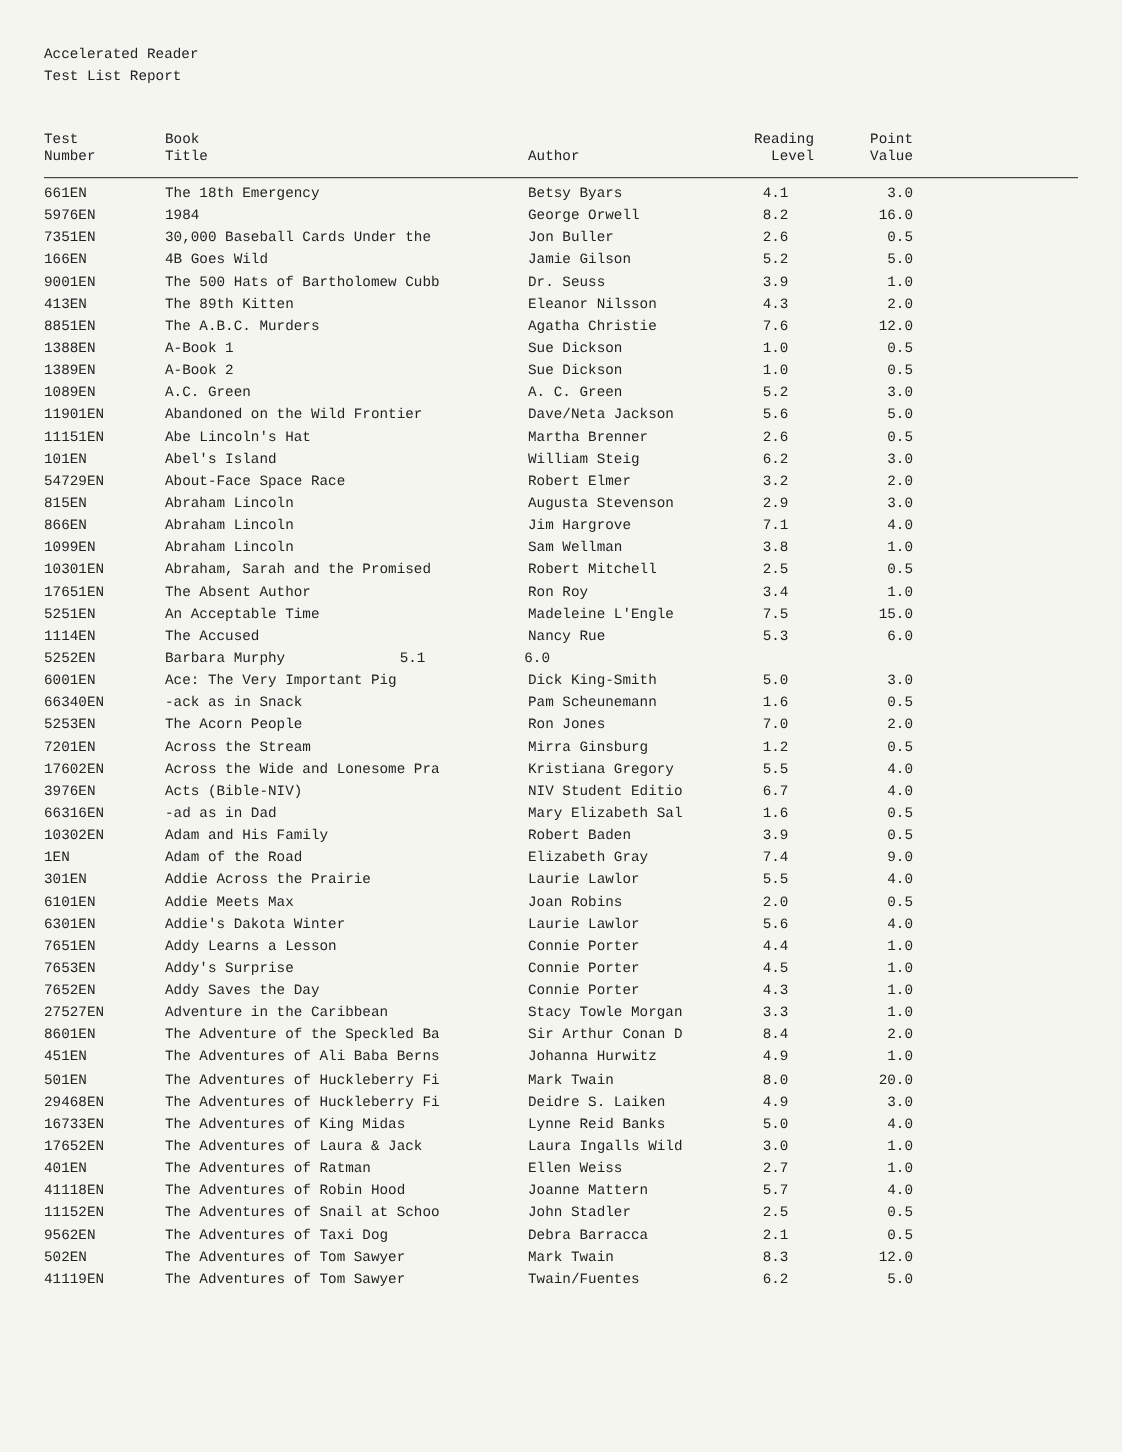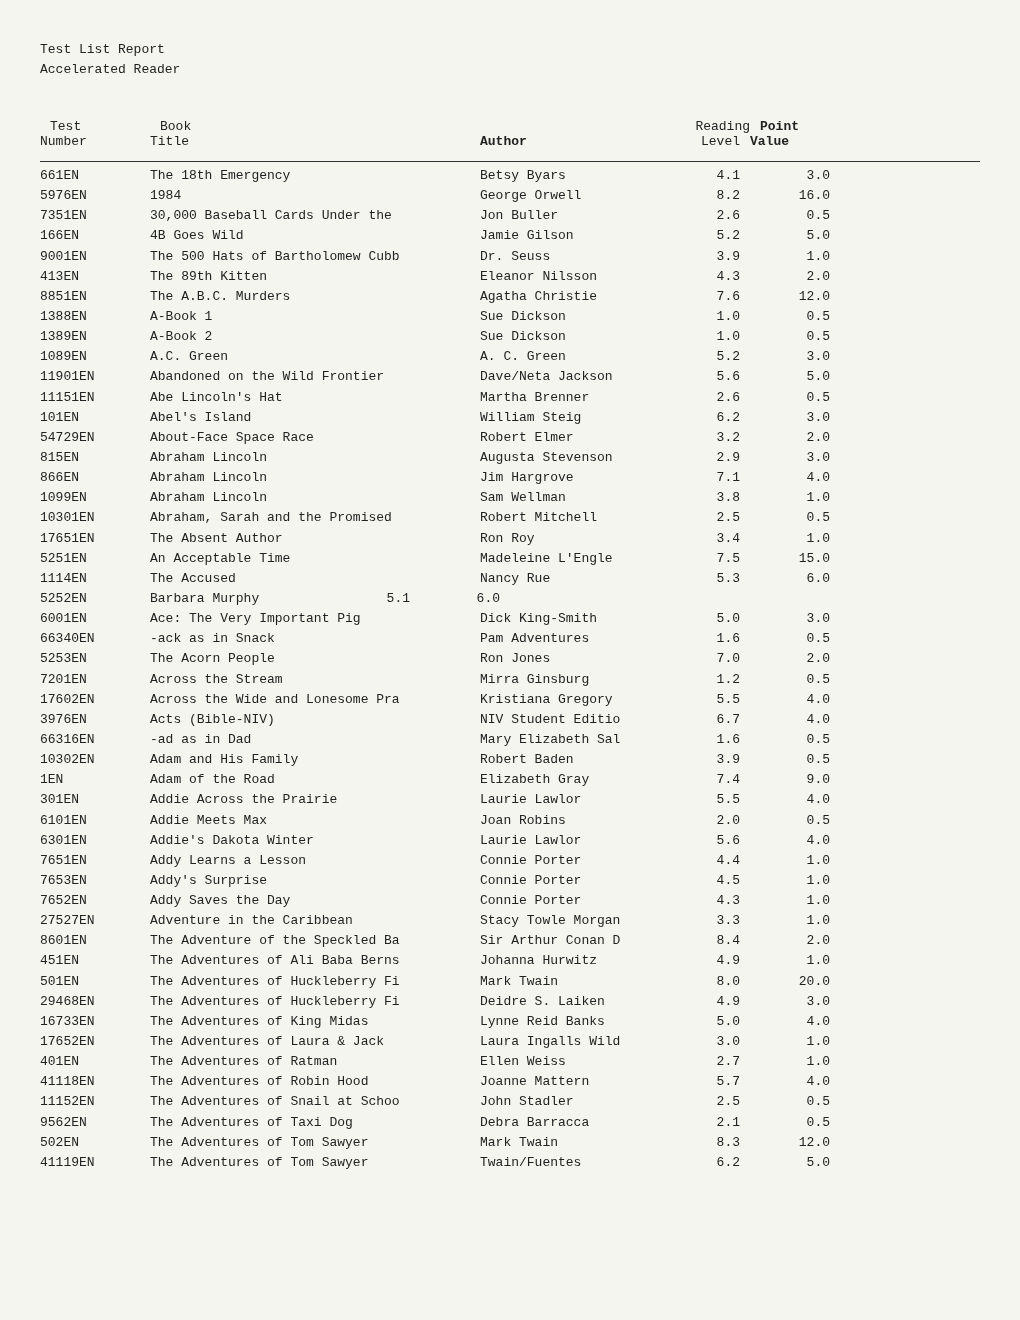"Test List Report" div { order: before "Accelerated Reader" -> after "Accelerated Reader" }
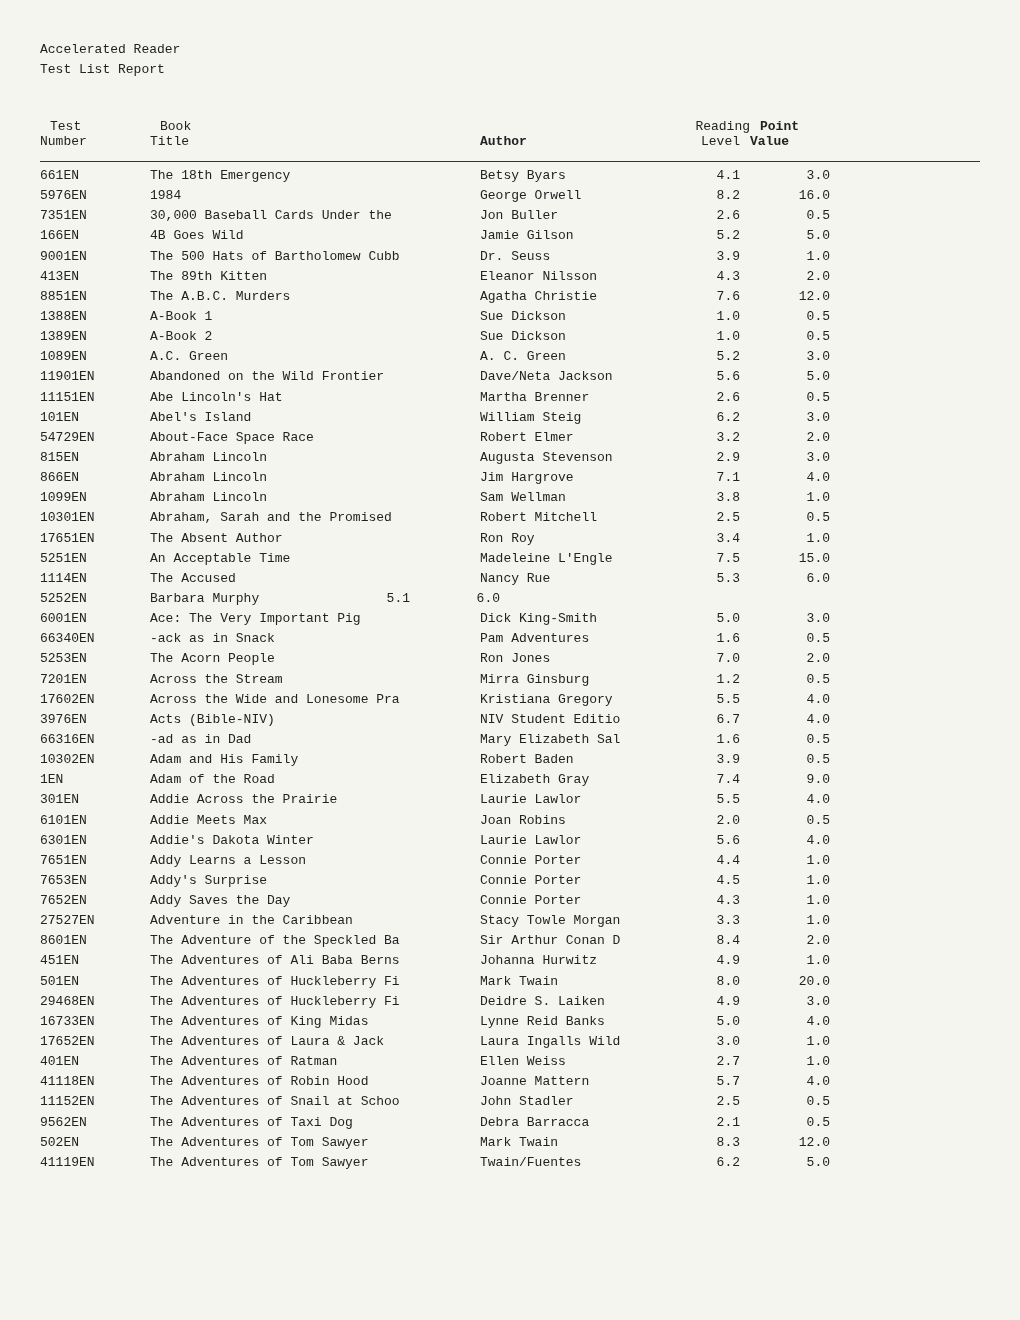"Test" .header-row-top { margin-left: 10px -> none }
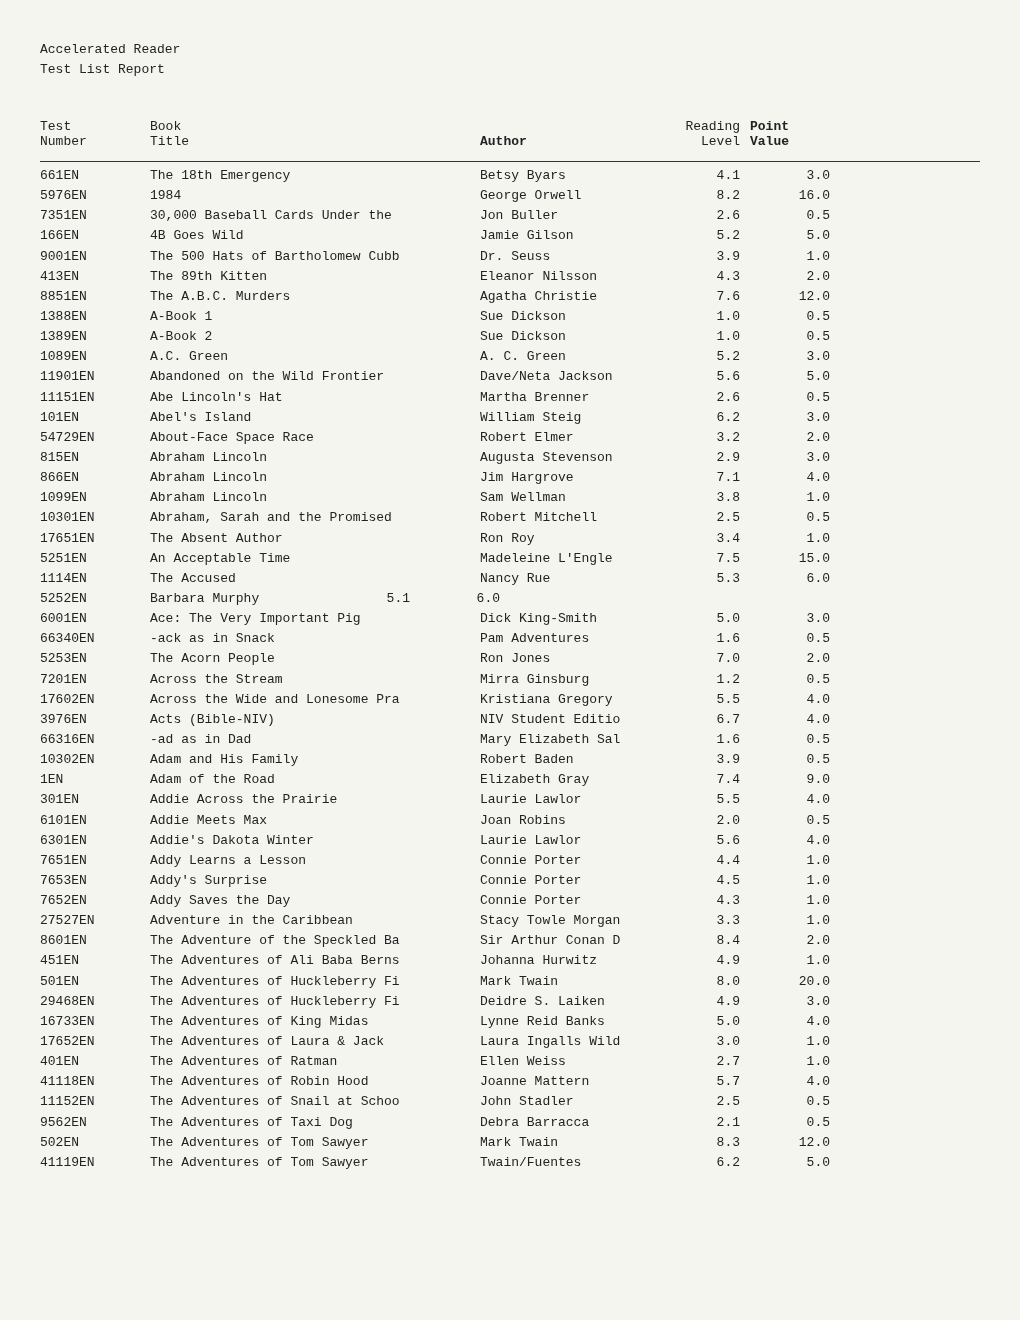"Point" .col-header-point { font-weight: bold -> normal; text-align: left -> right }
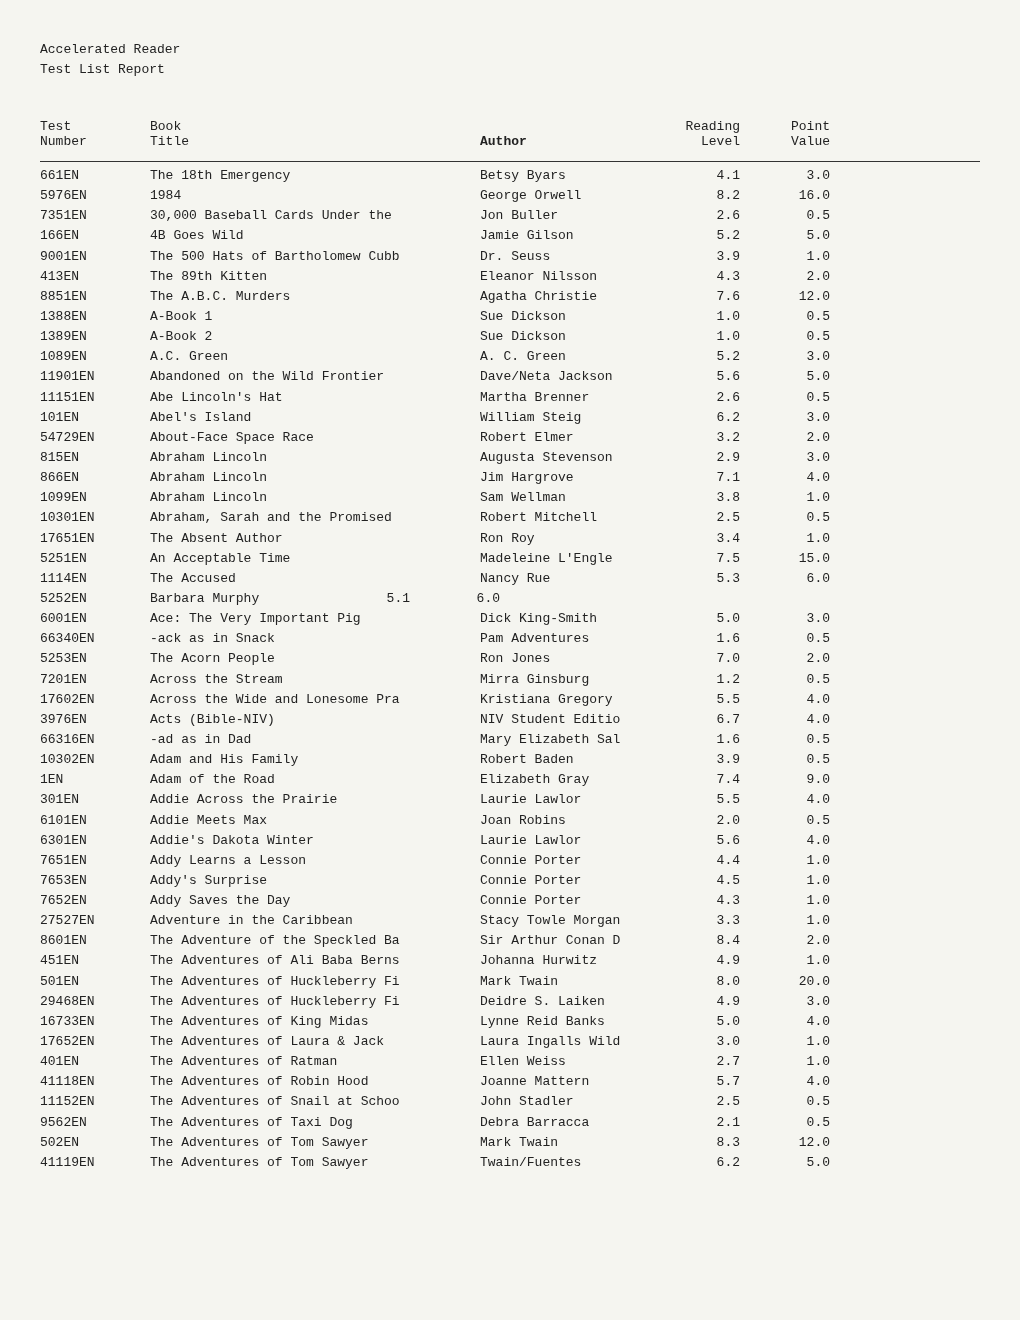"Author" .col-header-author { font-weight: bold -> normal }
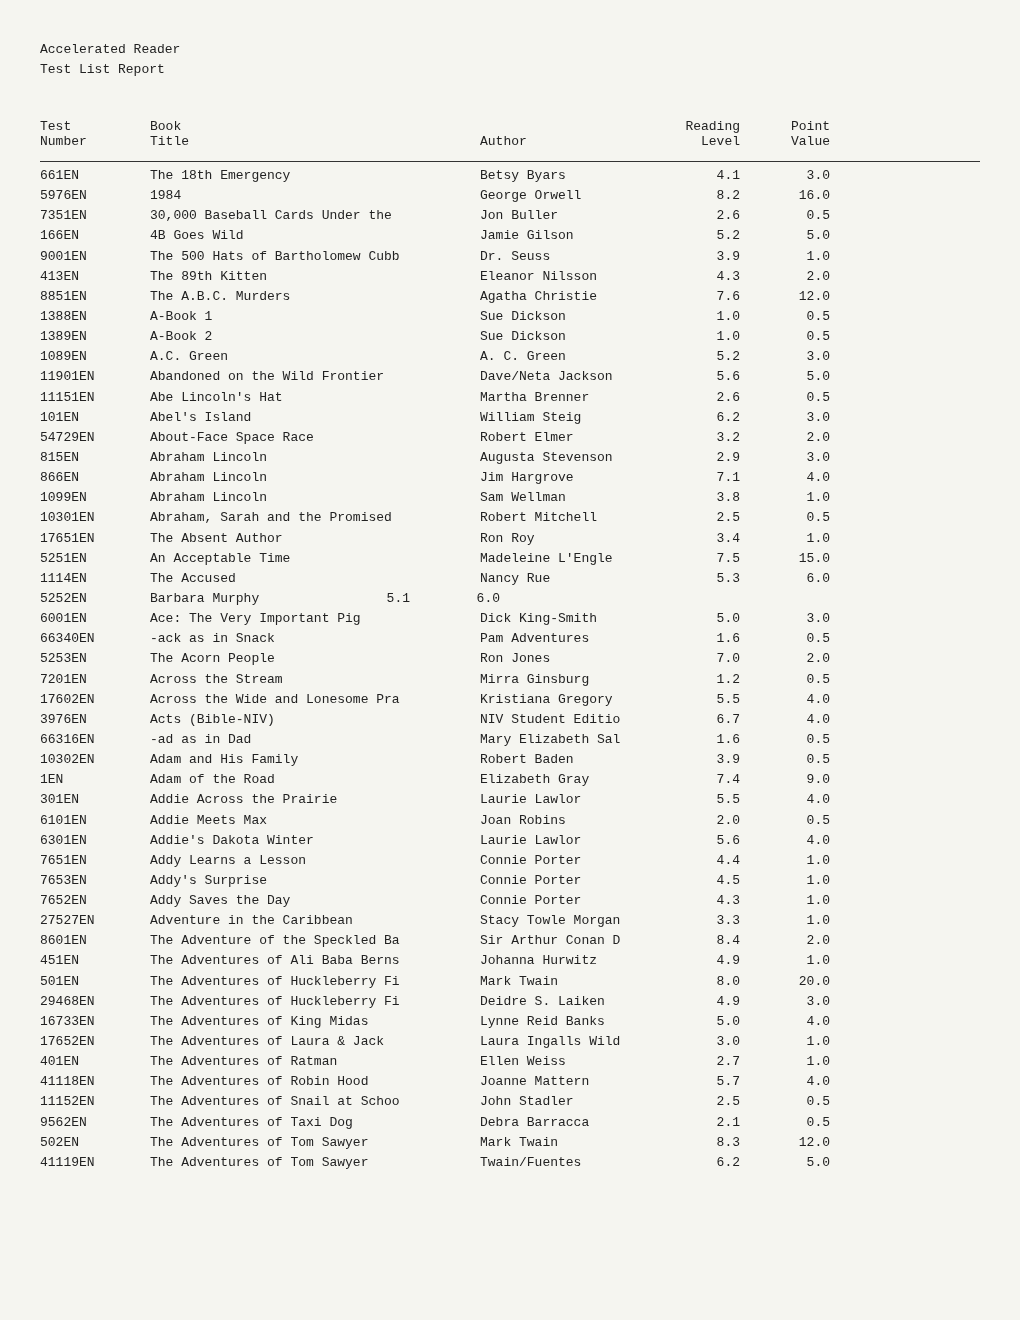"4.1" .col-level { text-align: right -> center }
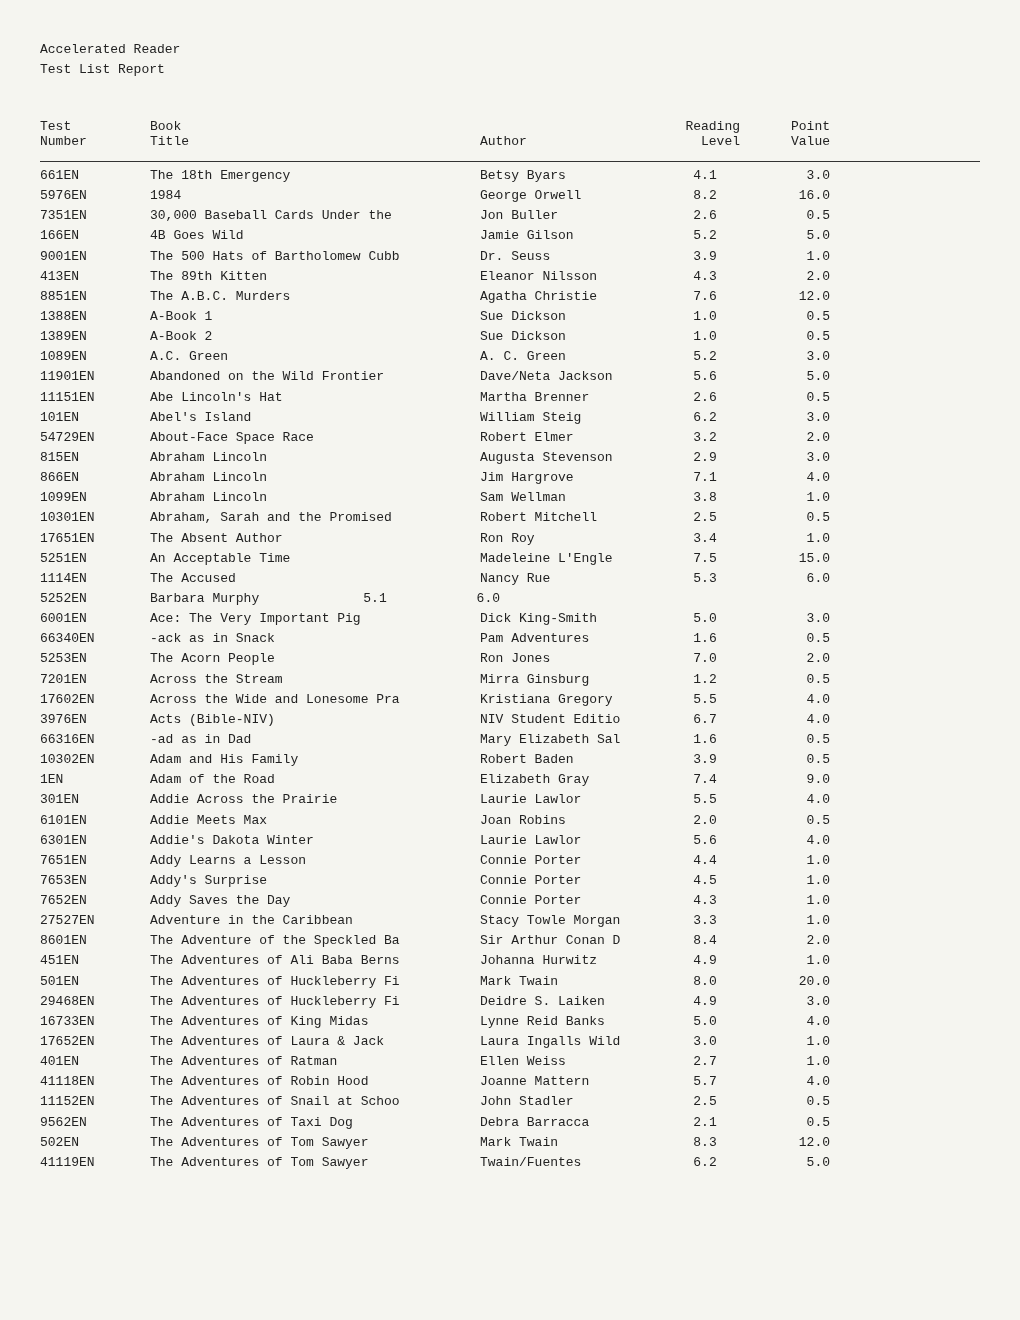"Pam Adventures" div.col-author { text: Adventures -> Scheunemann }
